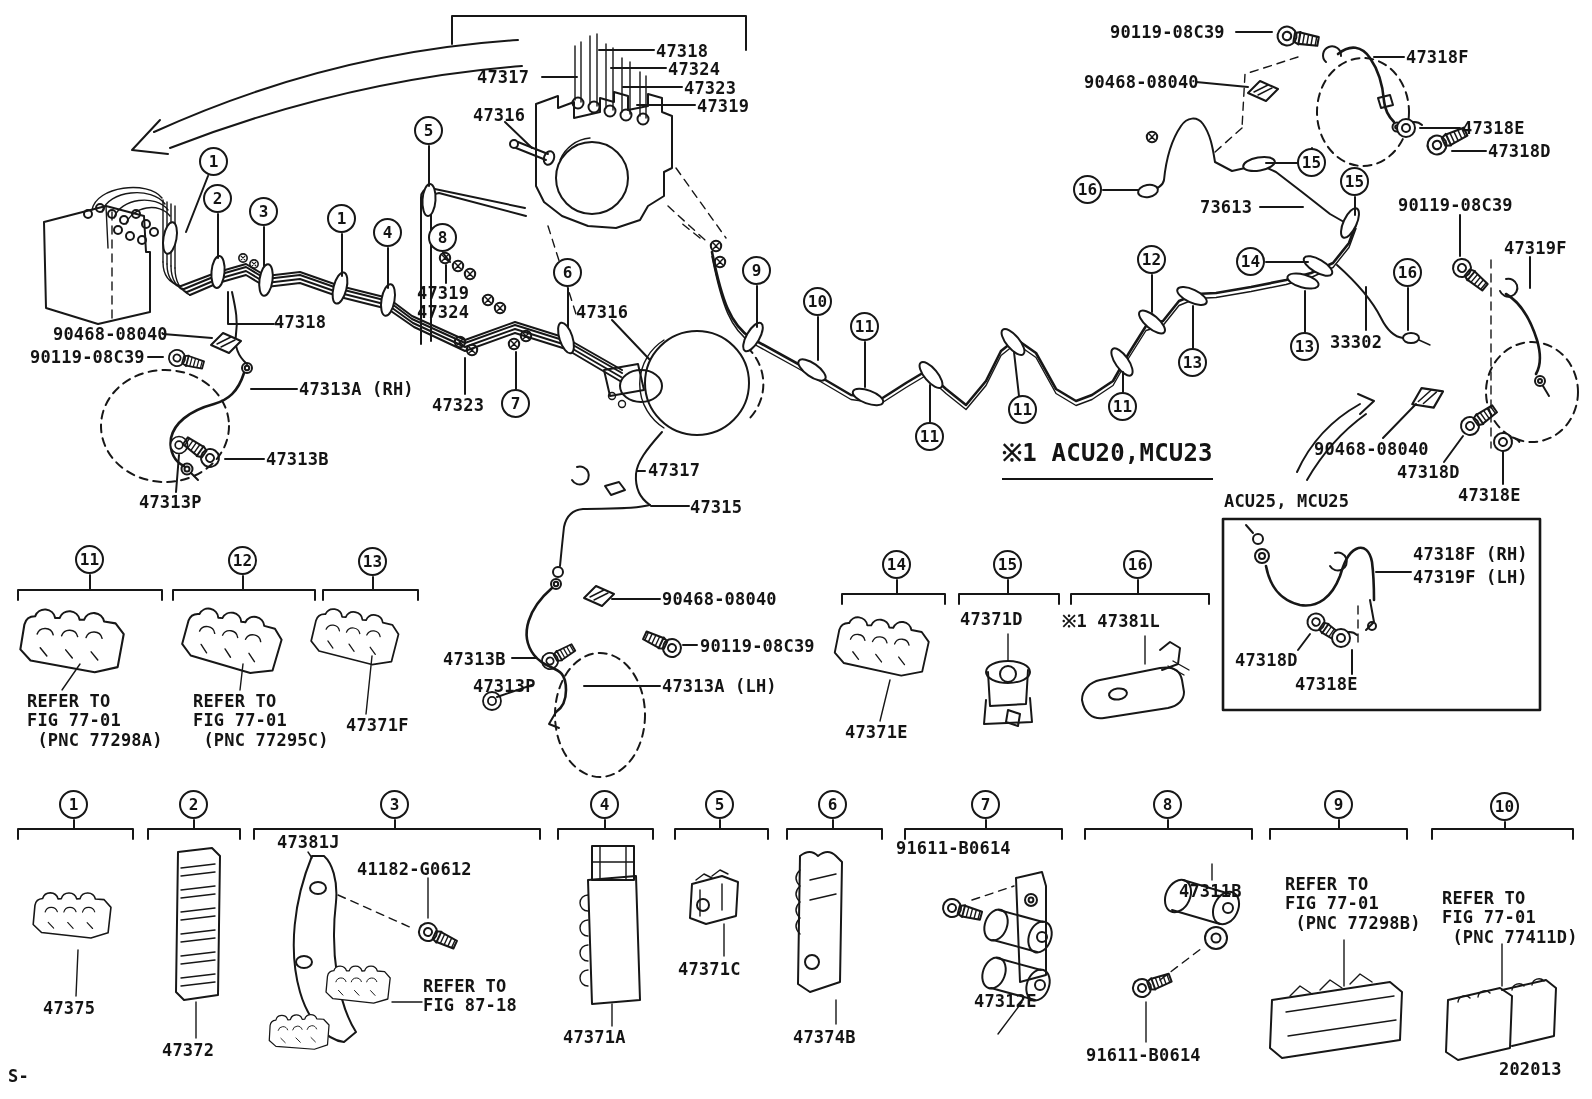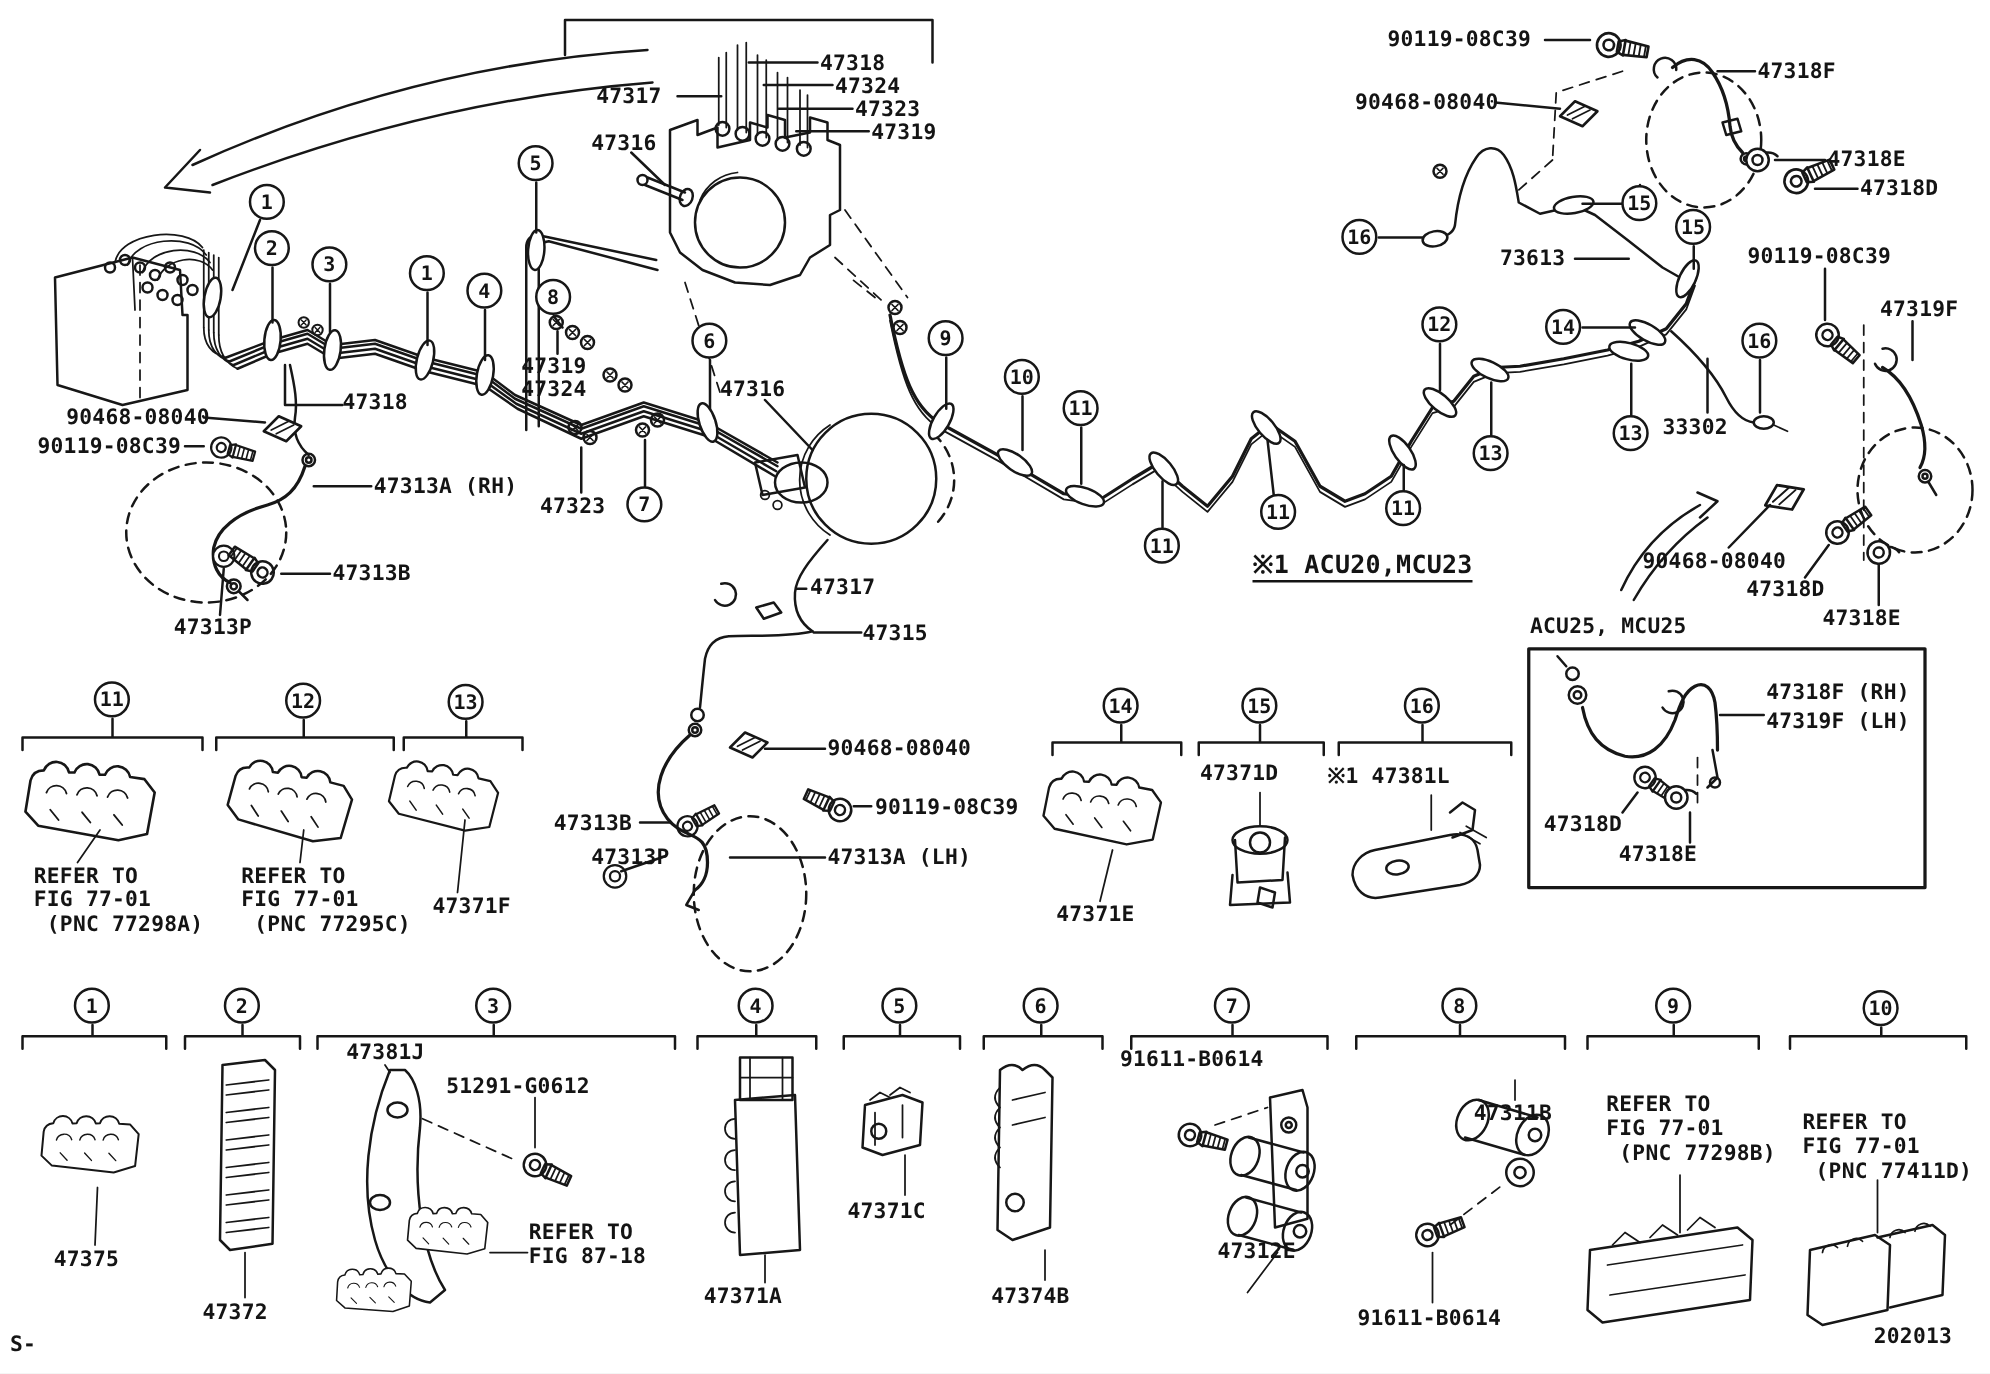"※1 ACU20,MCU23" .note { font-size: 20px -> 24px; padding-bottom: 1px -> 11px }
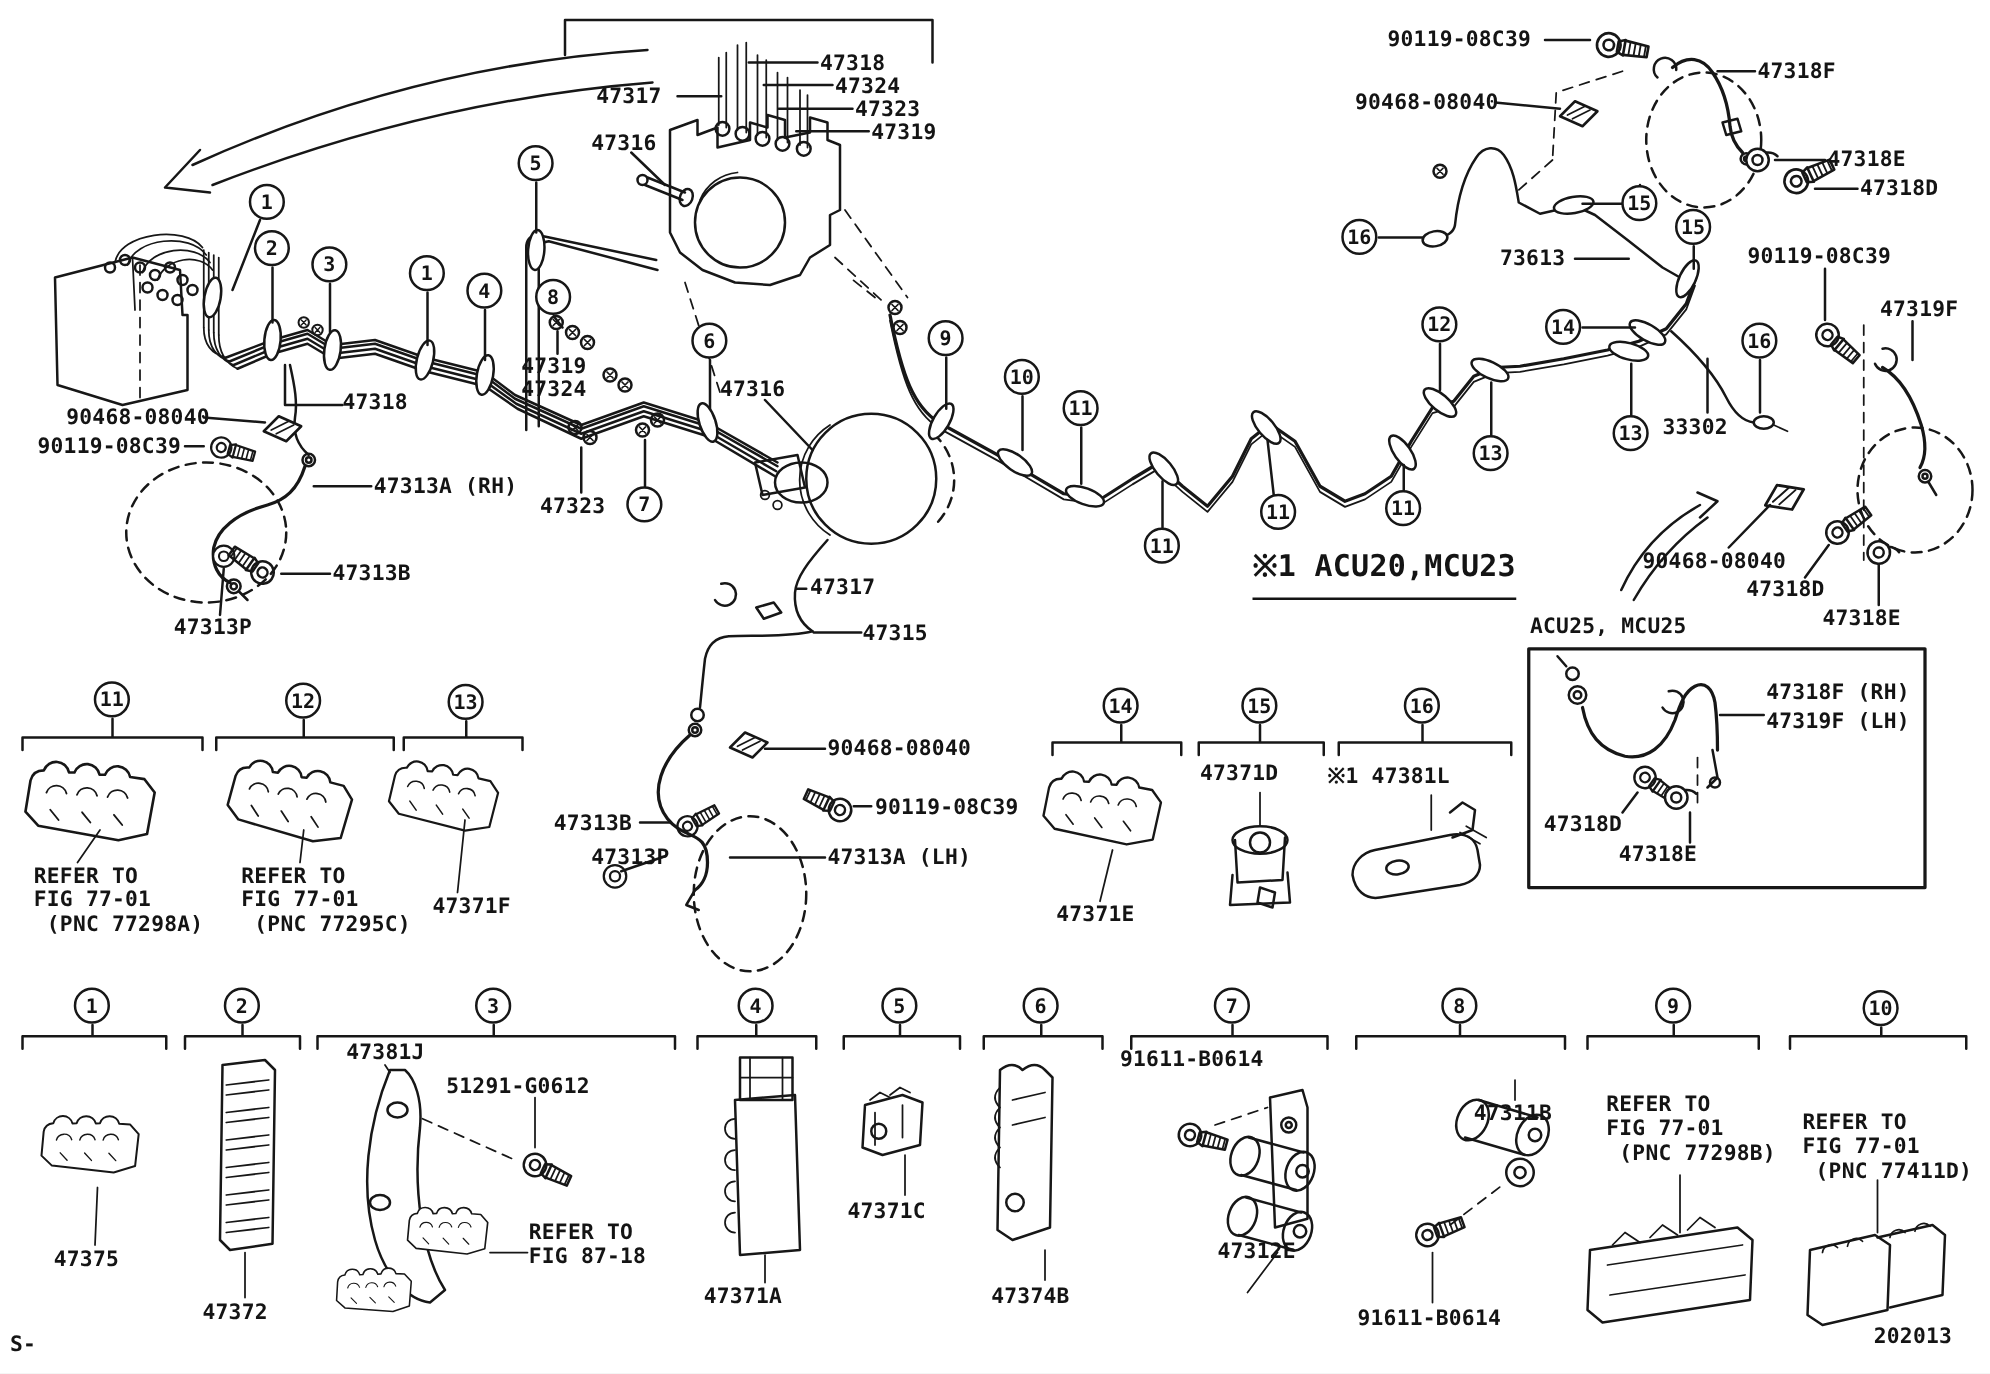"51291-G0612" div.lb { text: 51291-G0612 -> 41182-G0612 }
